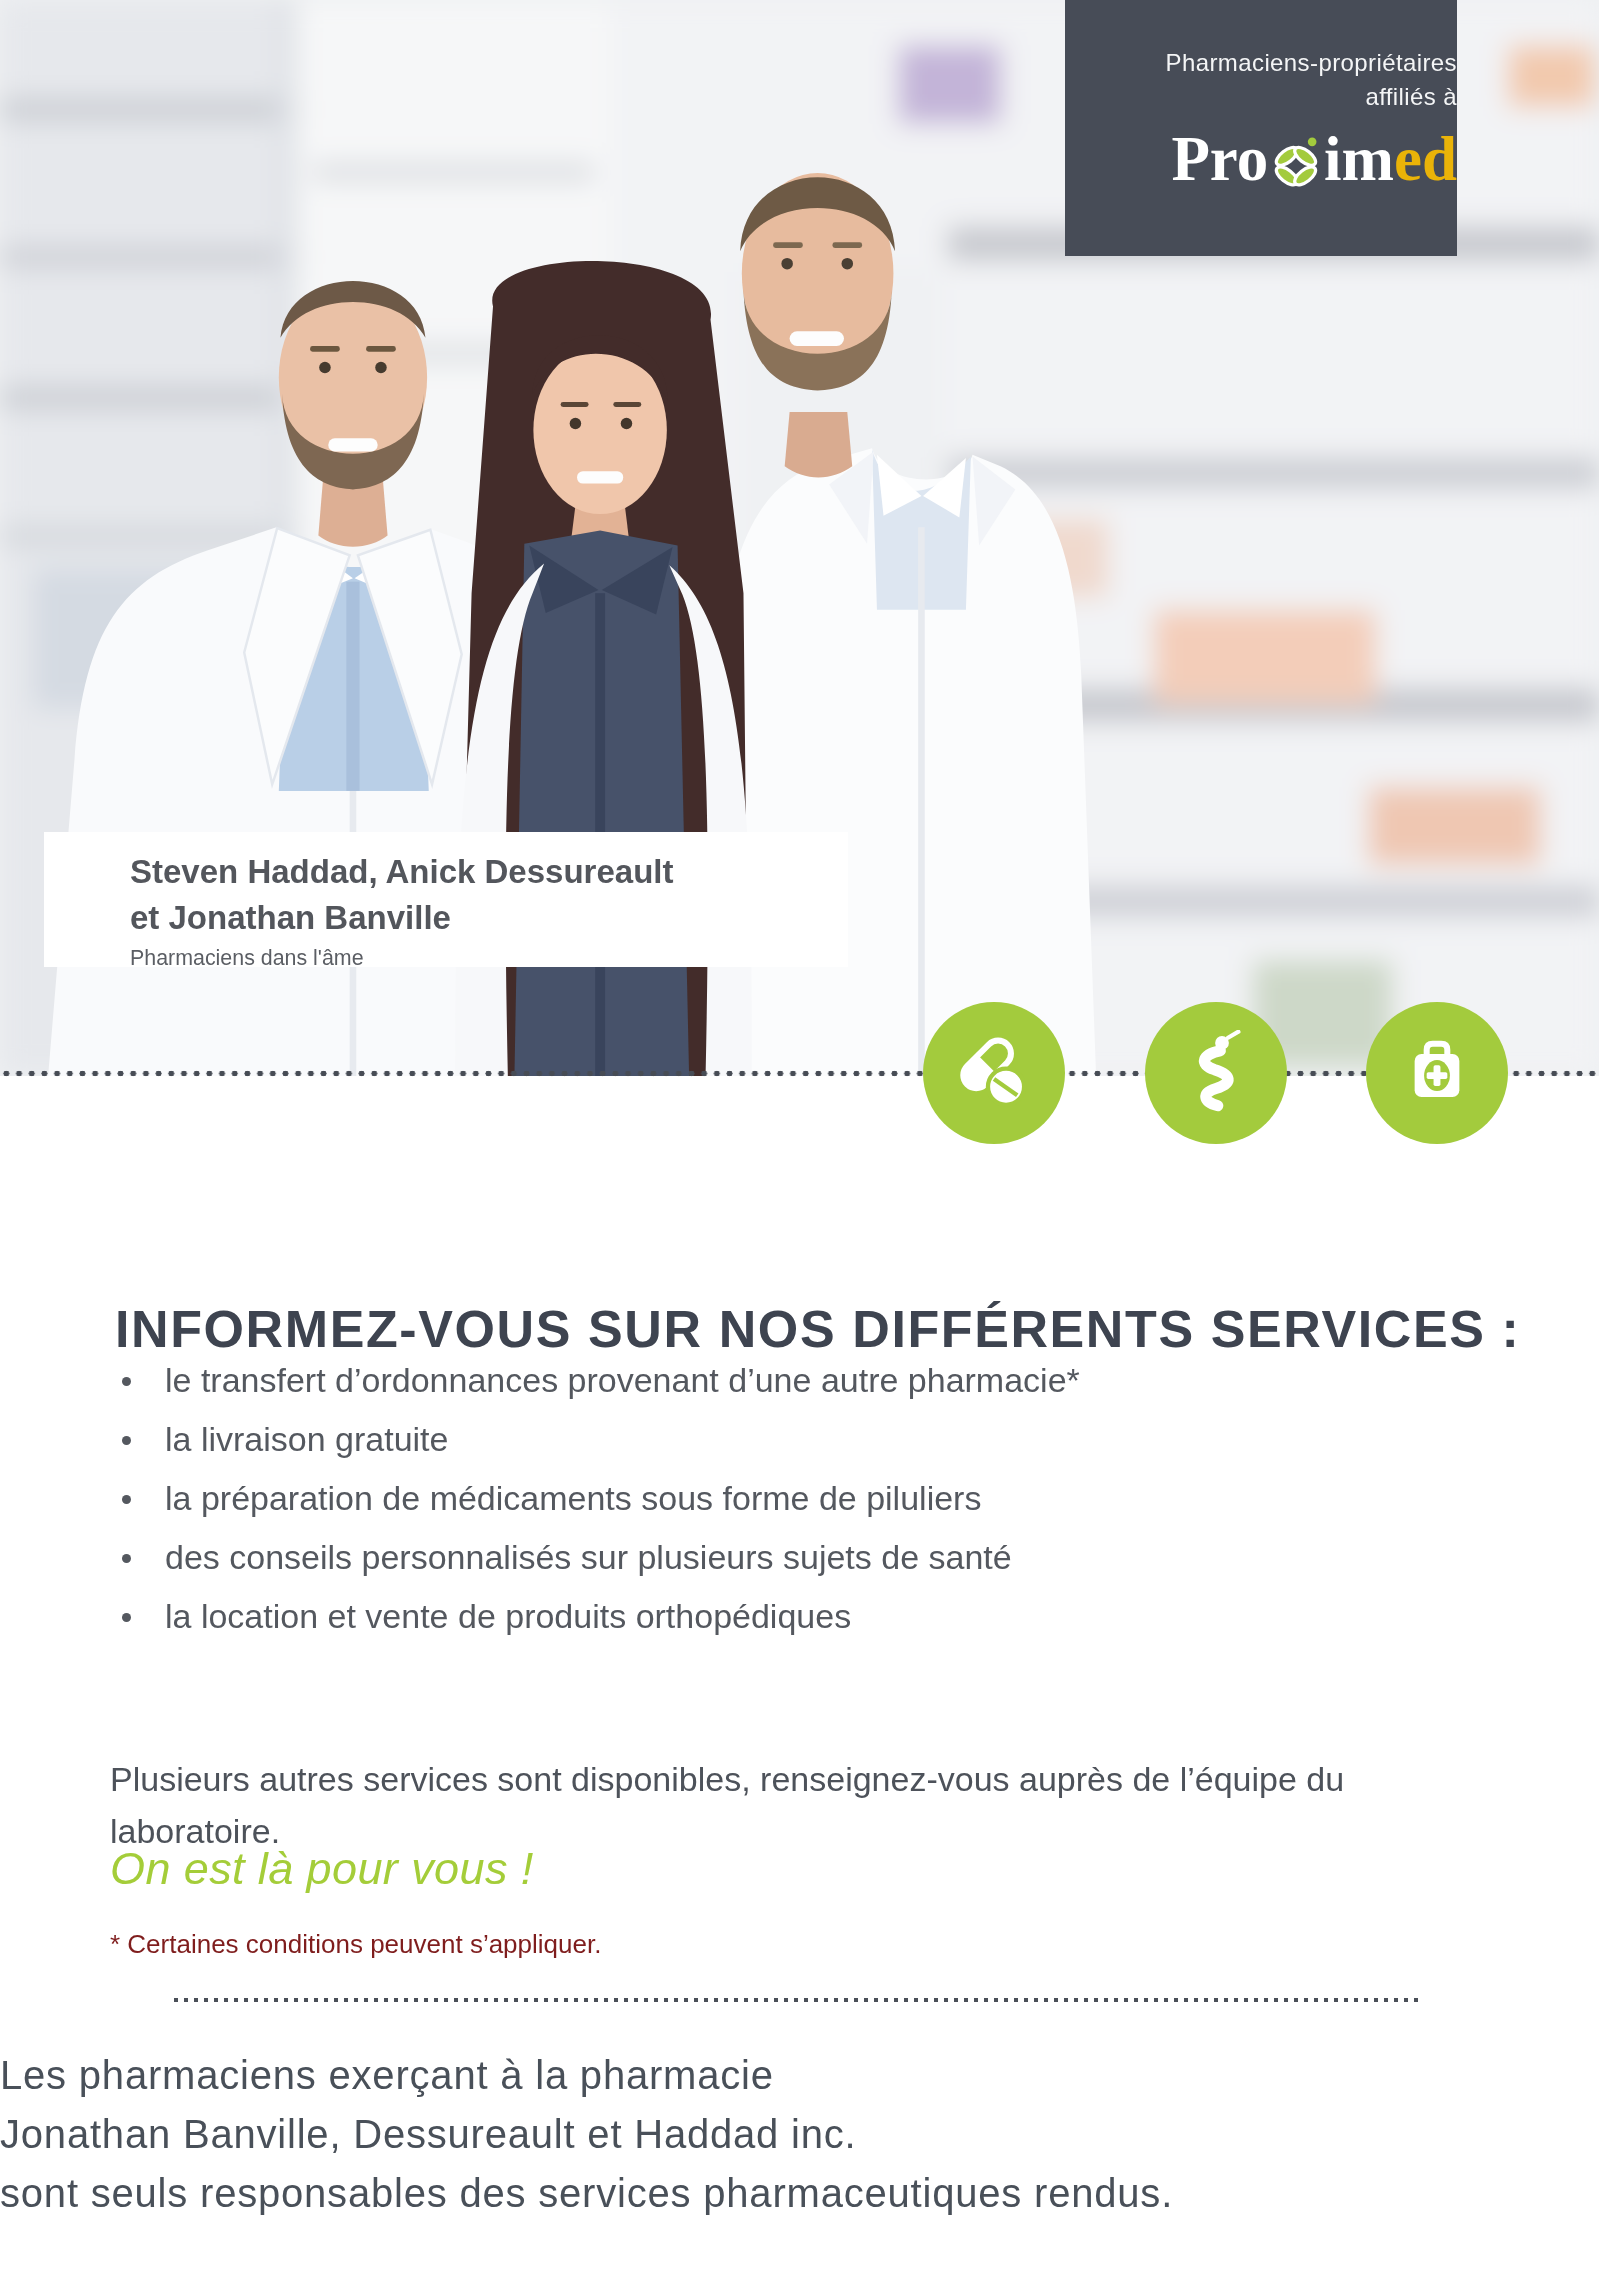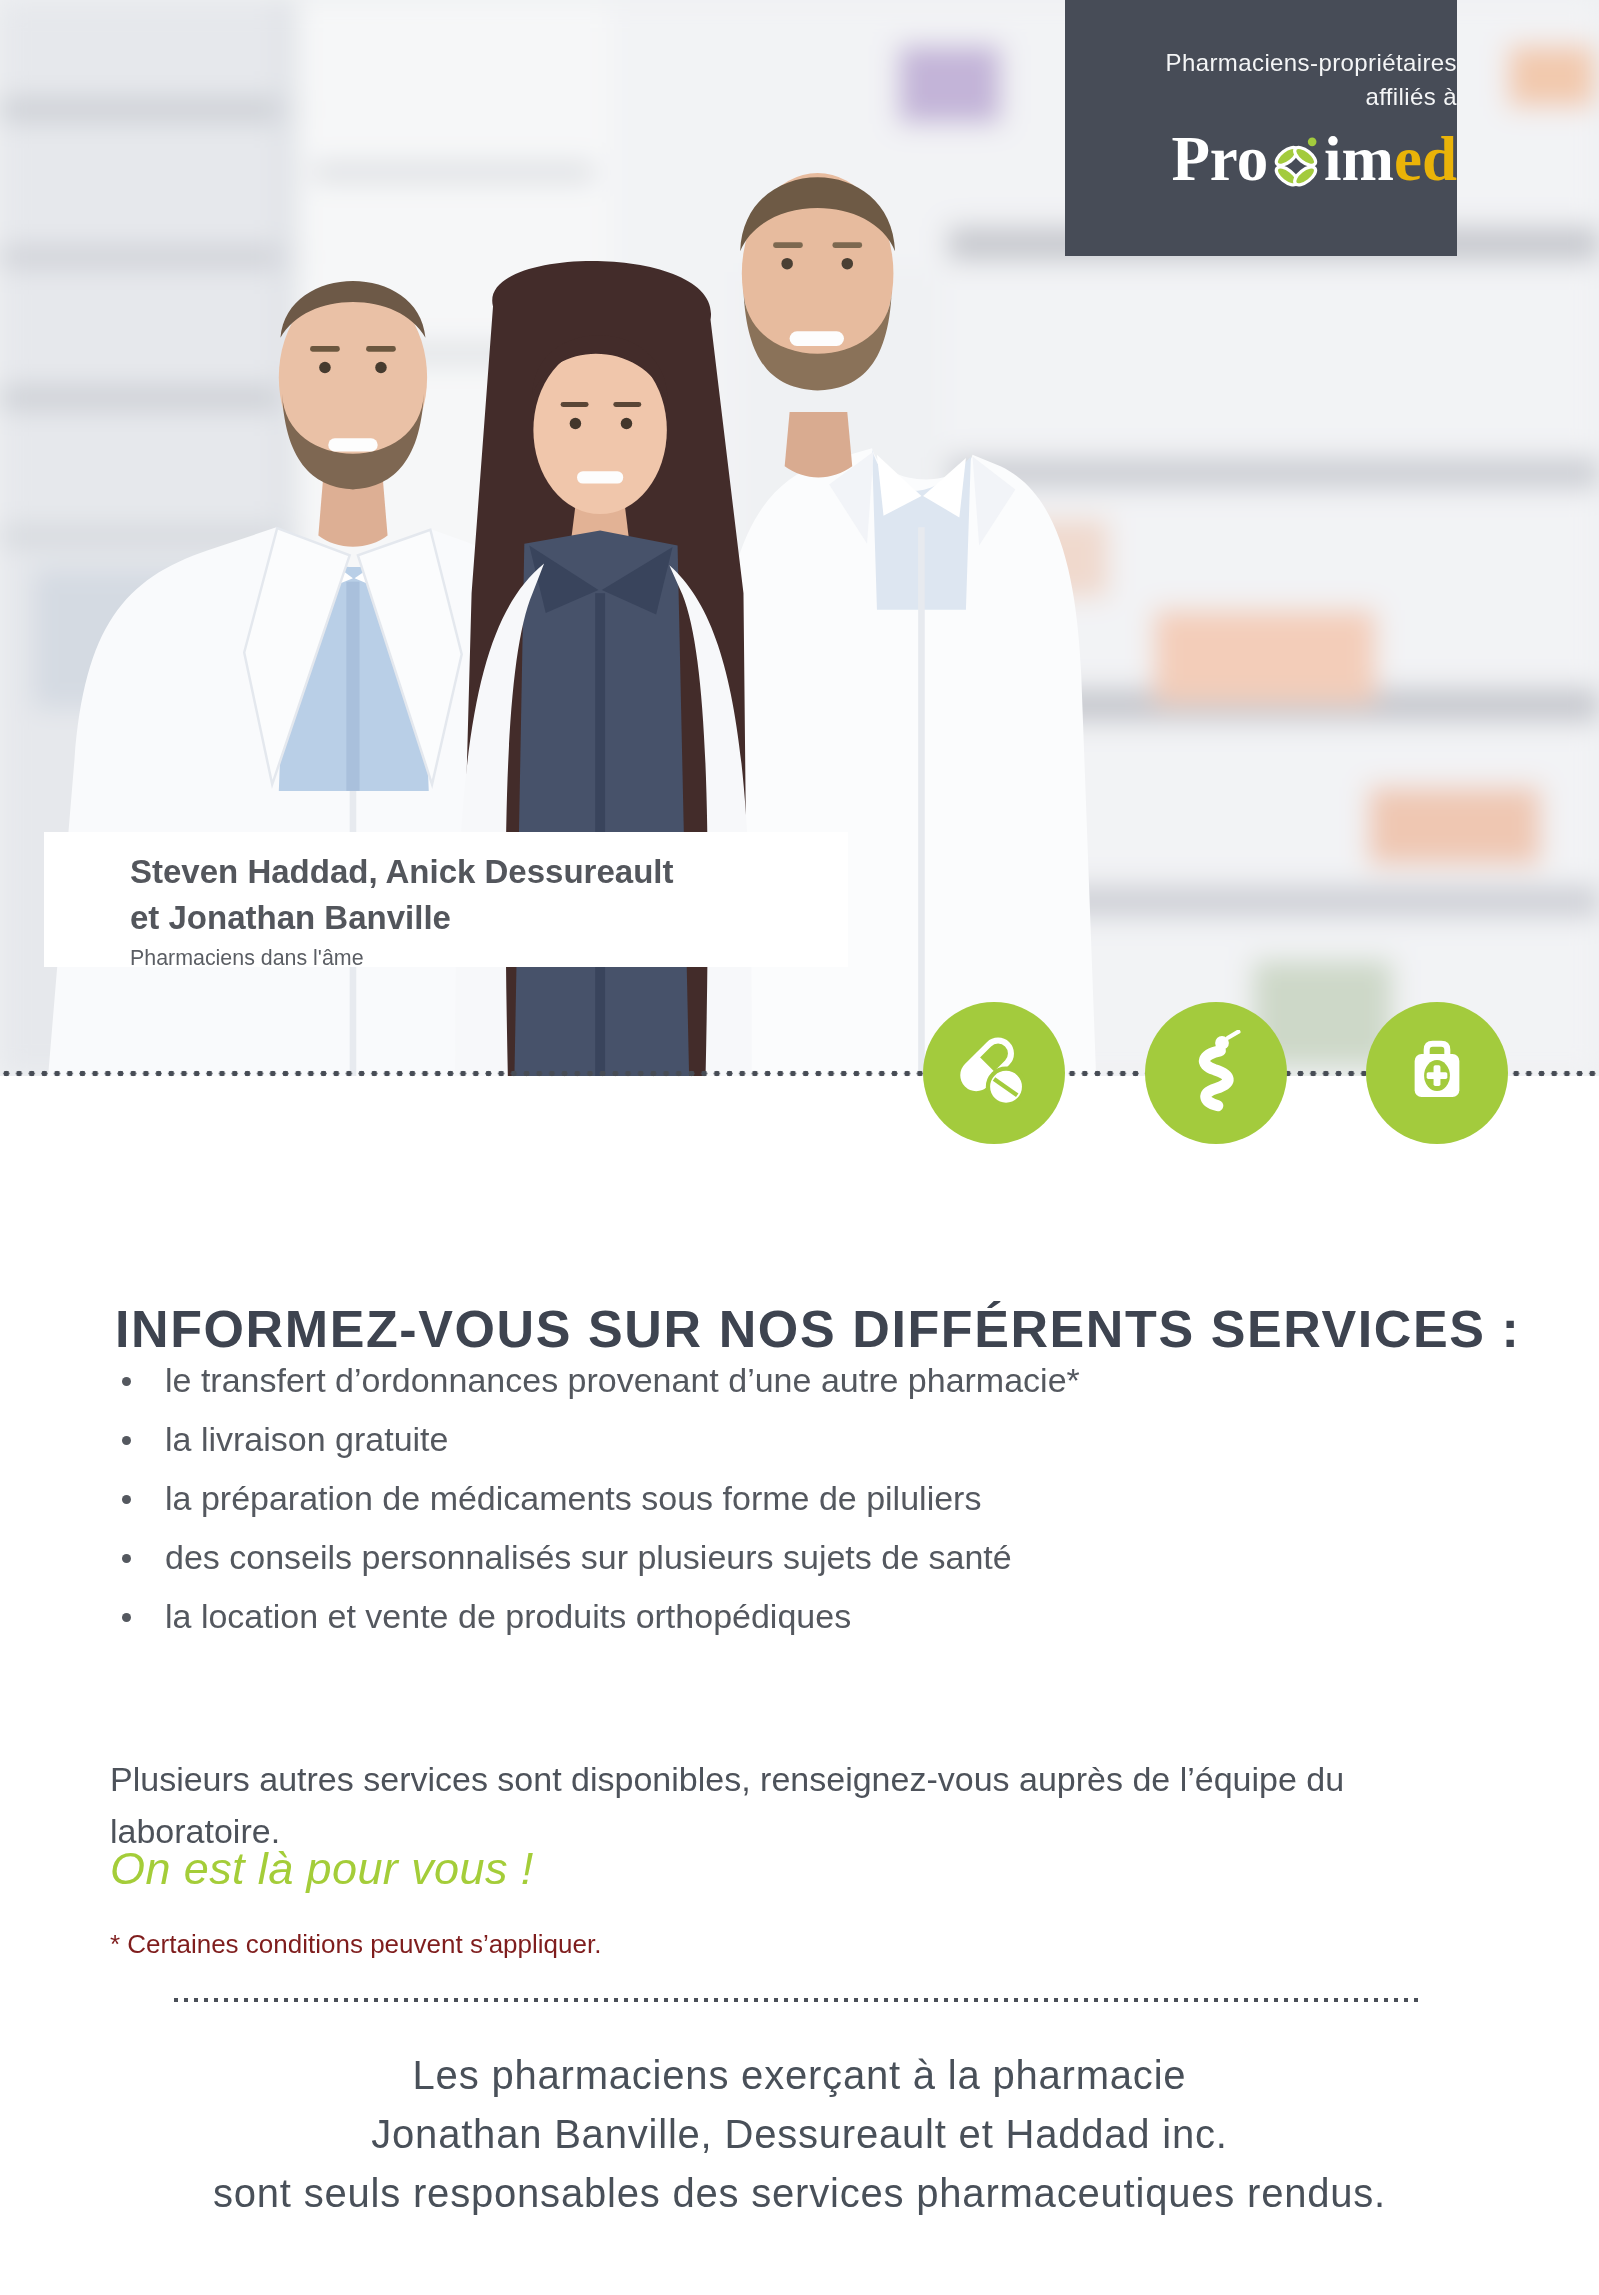"Les pharmaciens exerçant à la" .footer { text-align: center -> left }
